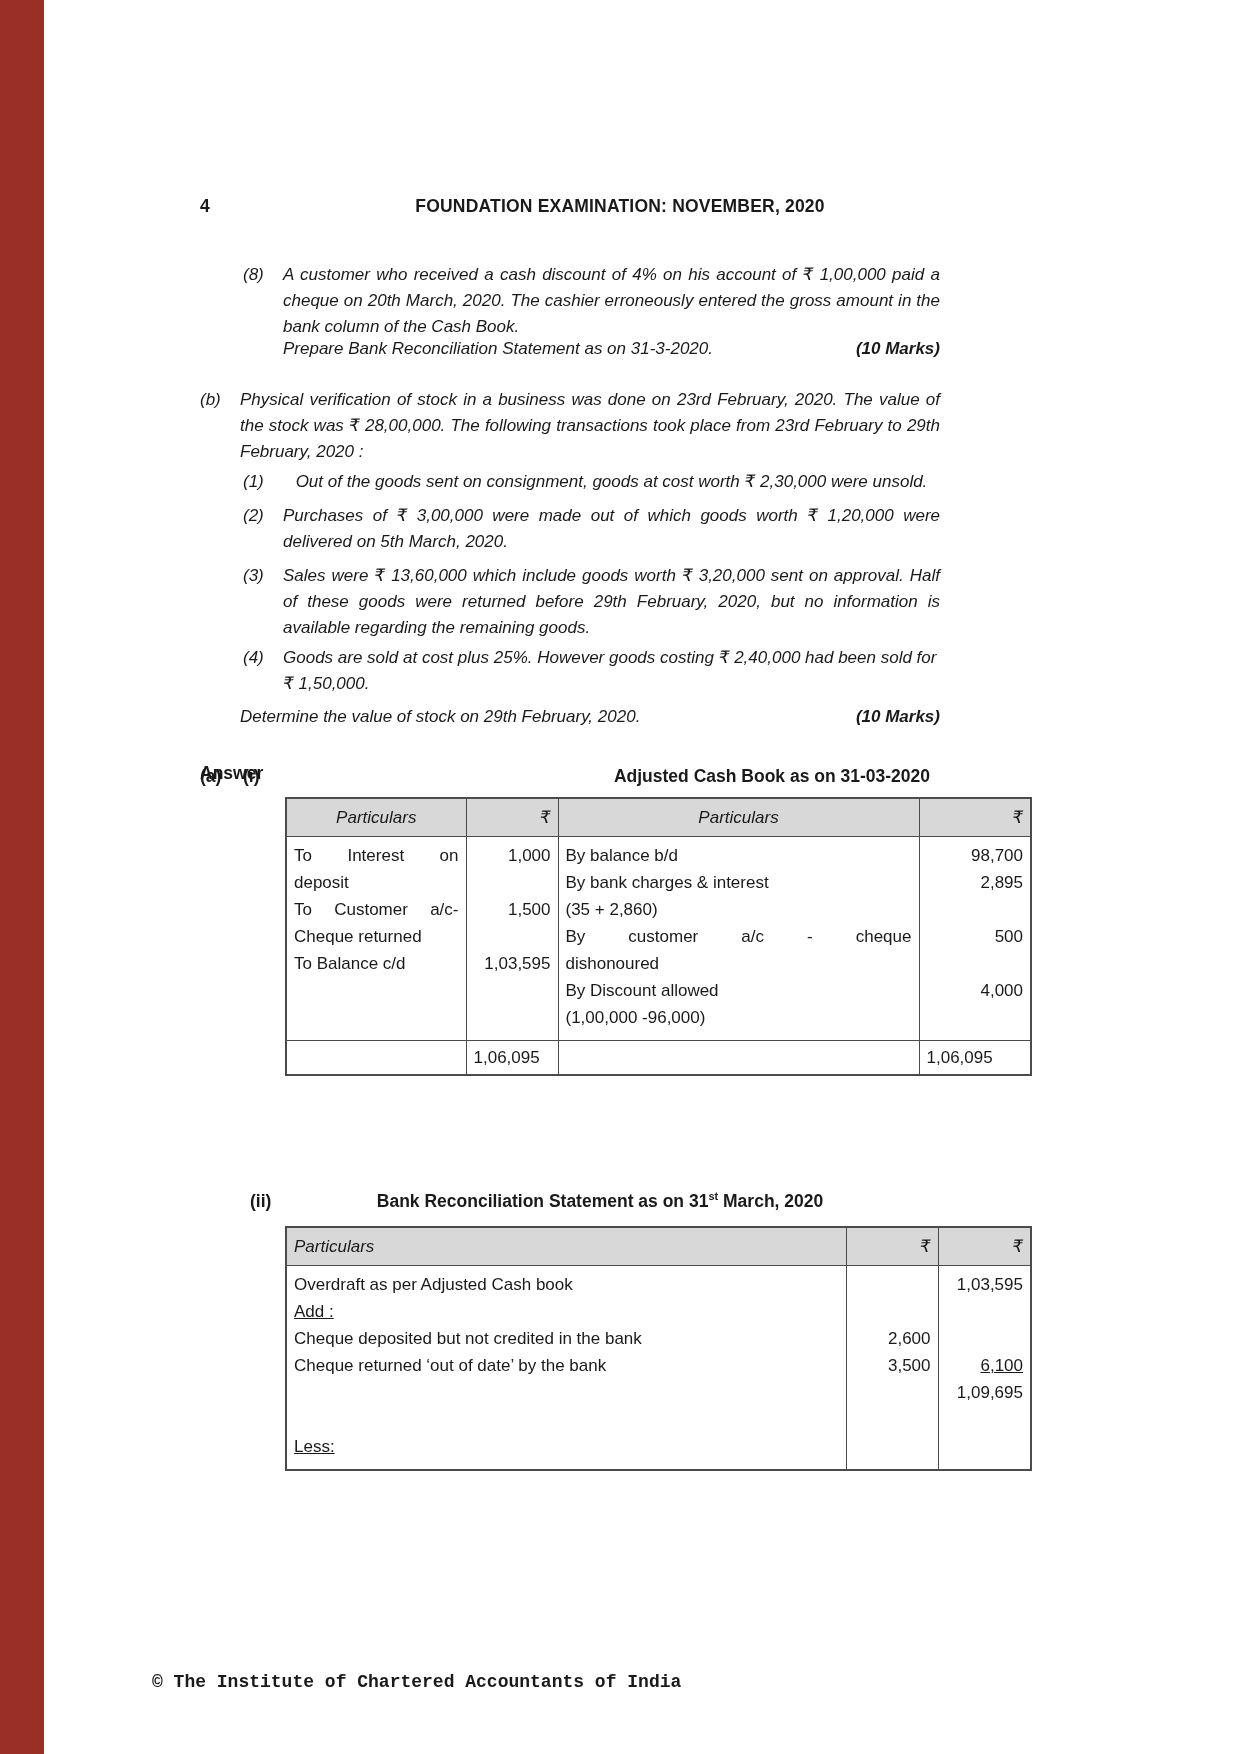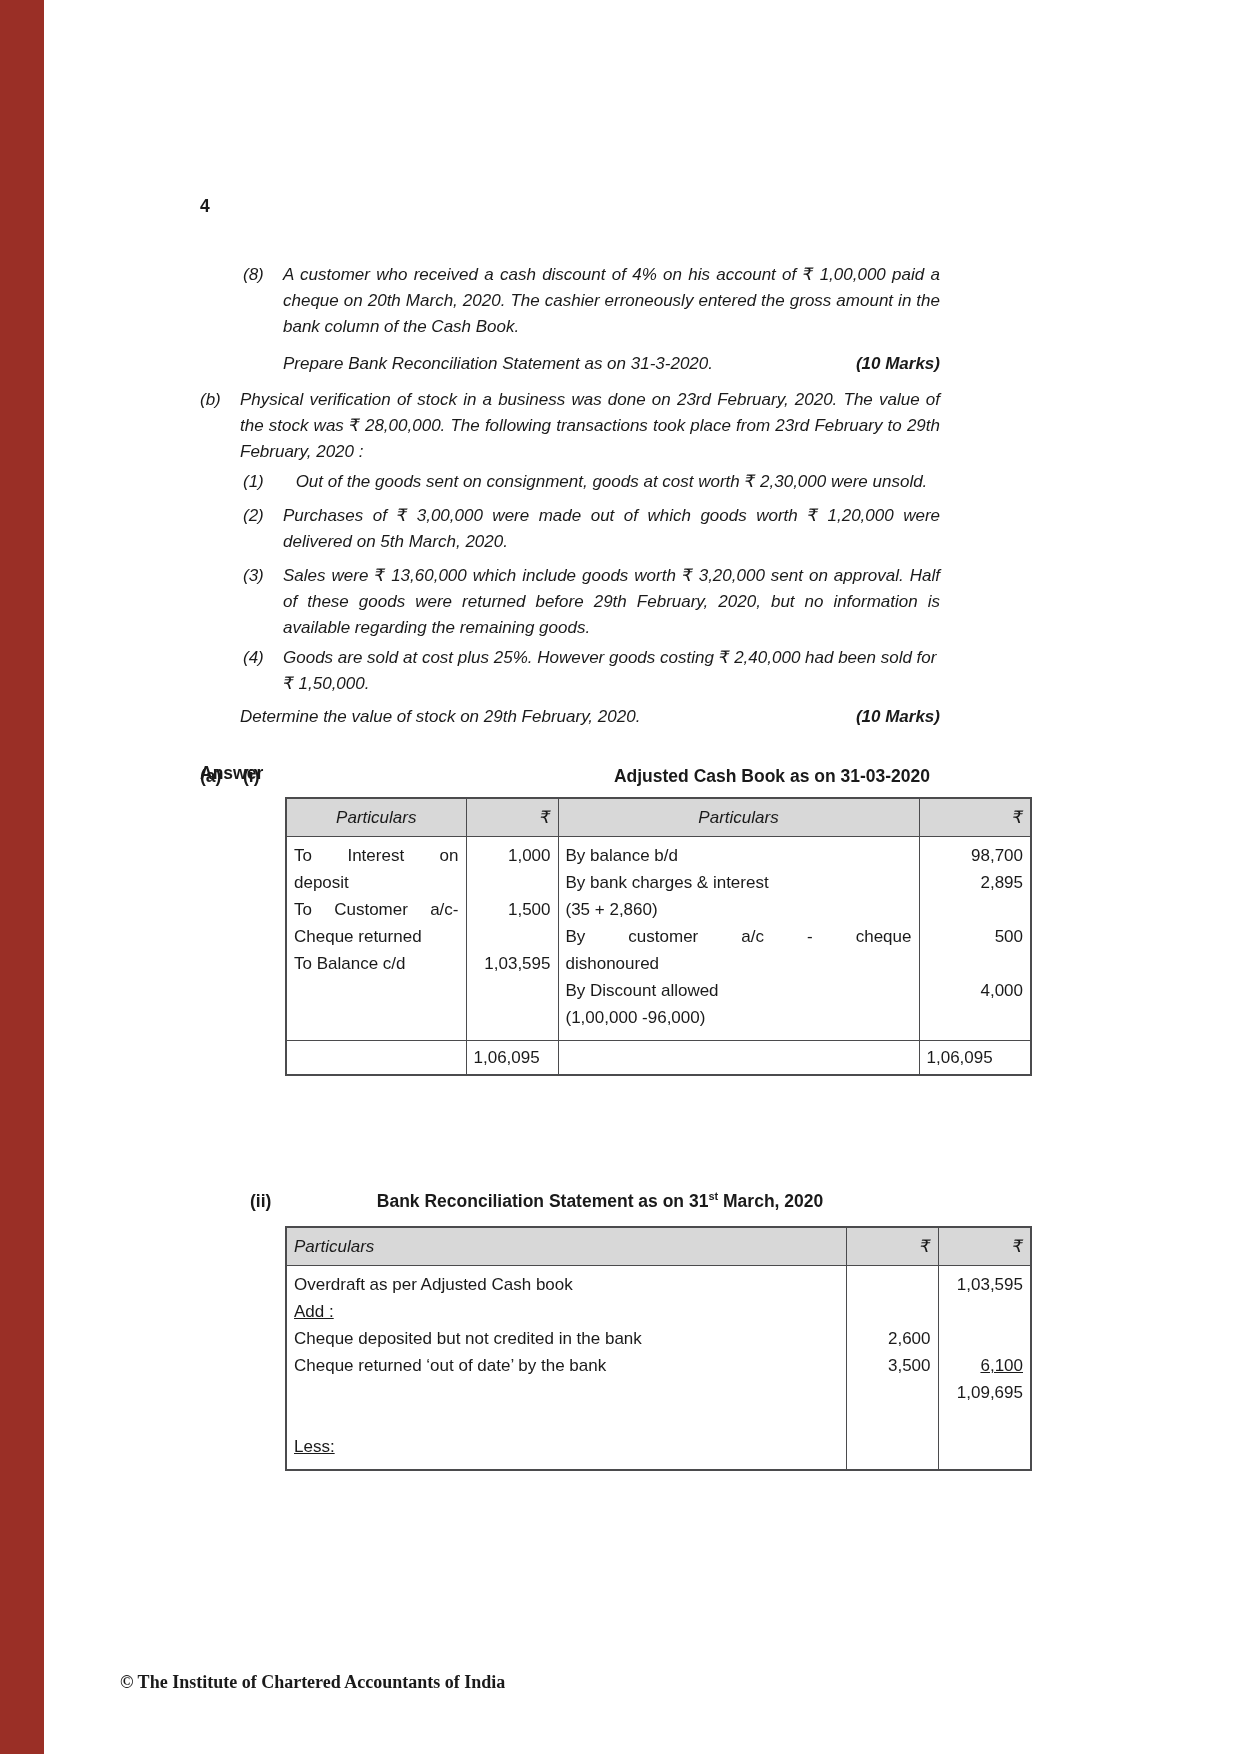"FOUNDATION EXAMINATION: NOVEMBER, 2020" div.abs { html: none -> <div>FOUNDATION EXAMINATION: NOVEMBER, 2020</div> }
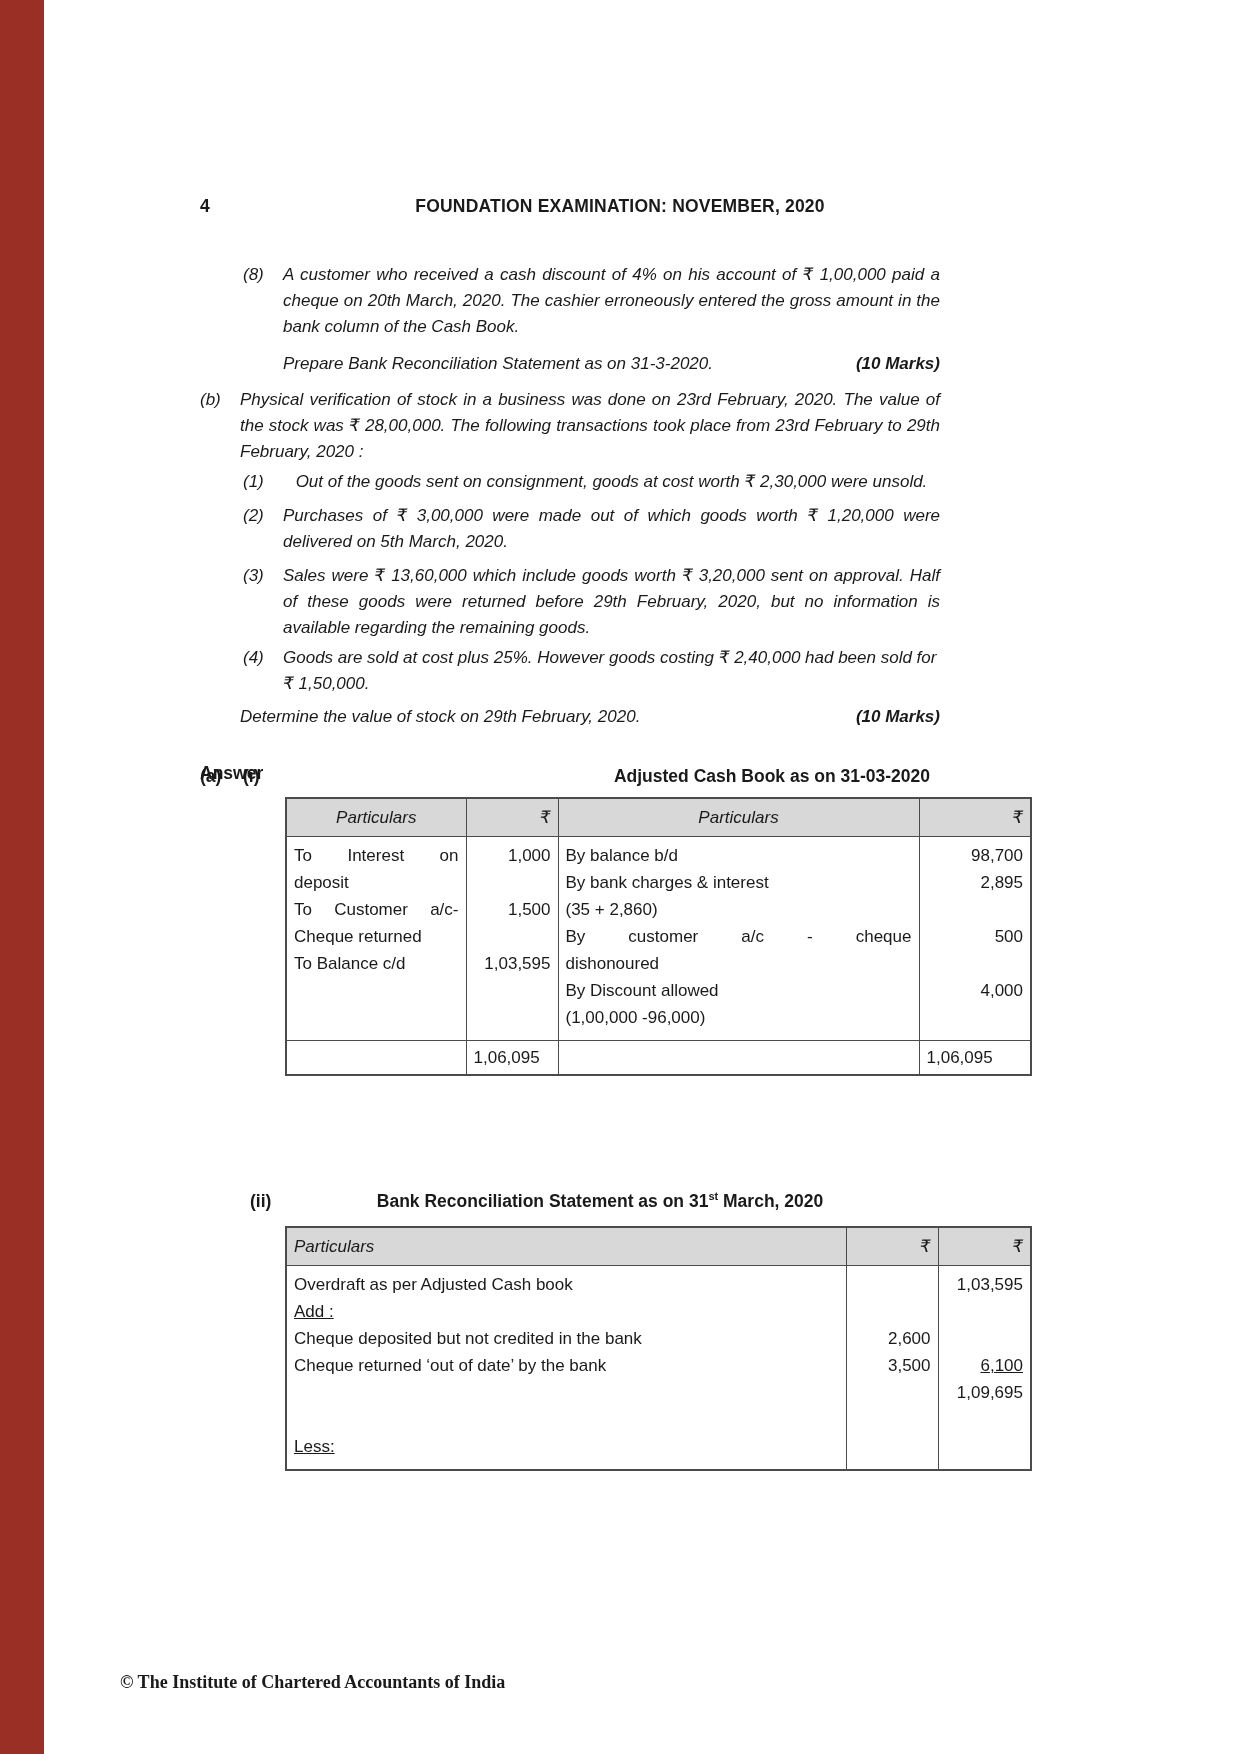"Prepare Bank Reconciliation Statement as" div.abs { top: 351px -> 336px }
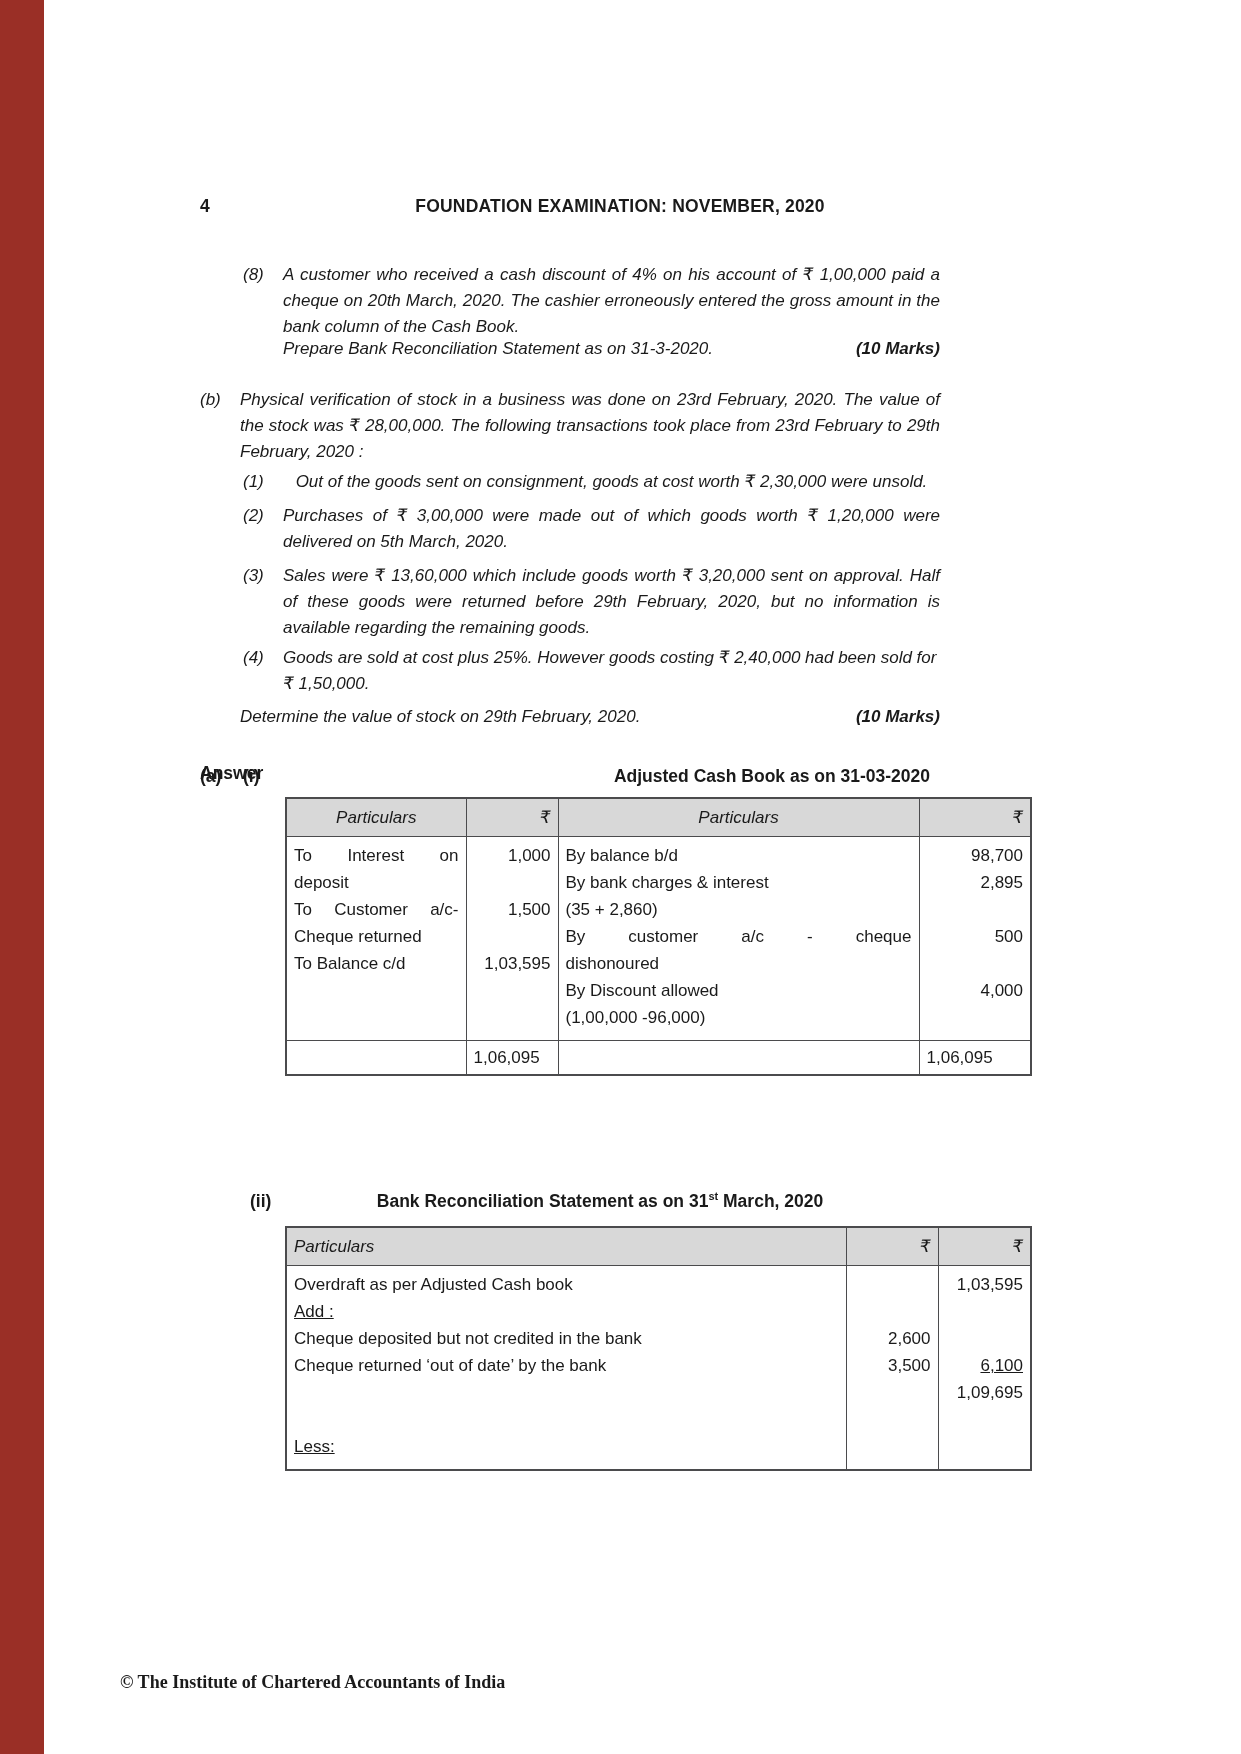"© The Institute of Chartered" div.abs { font-family: none -> Liberation Mono, monospace; left: 120px -> 152px }
